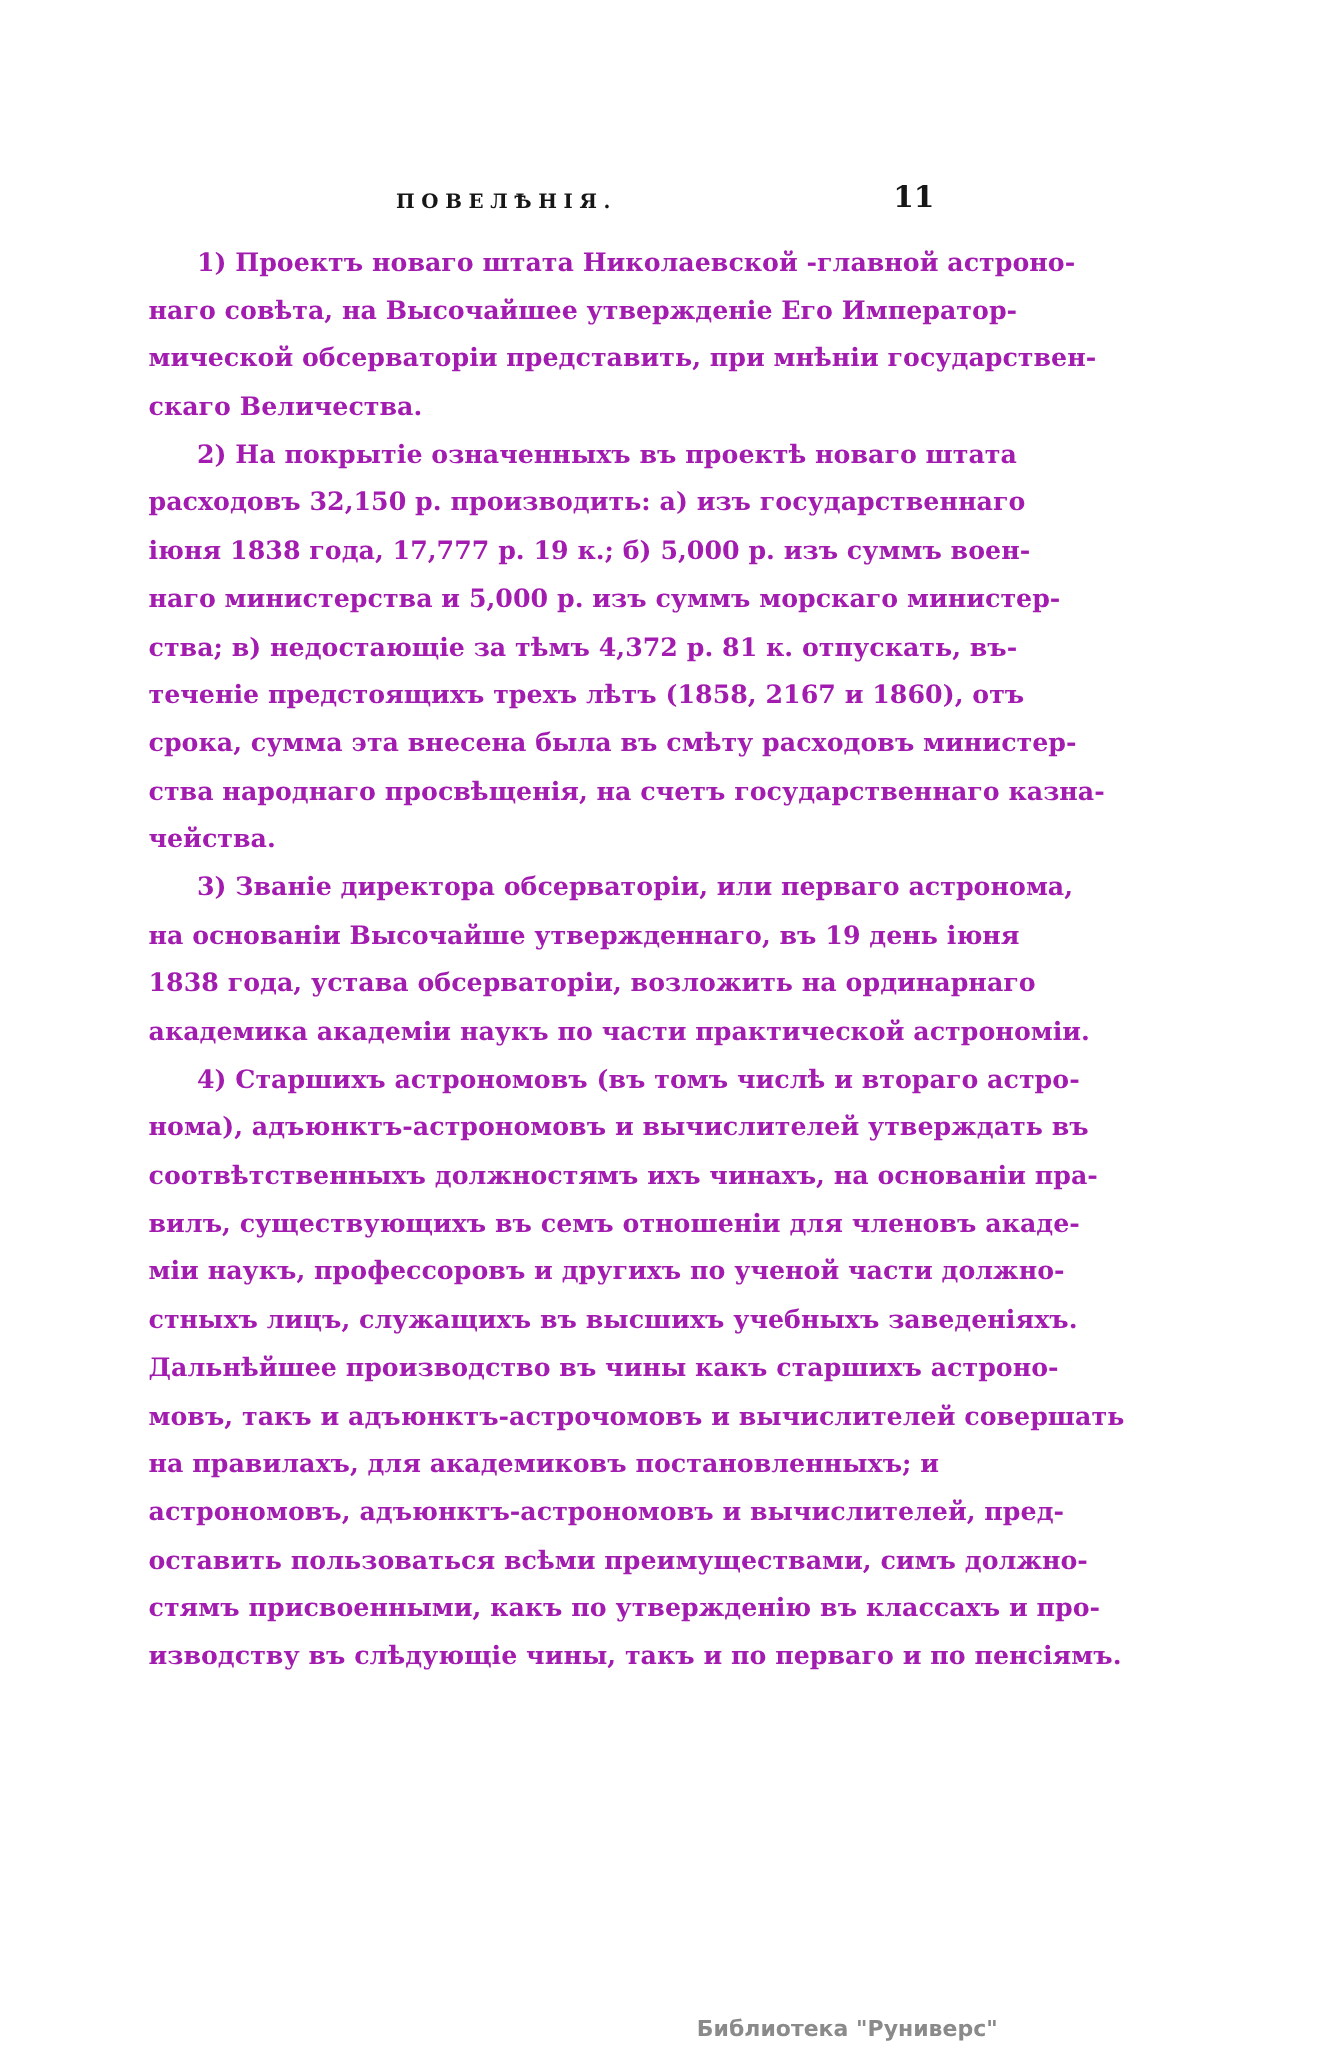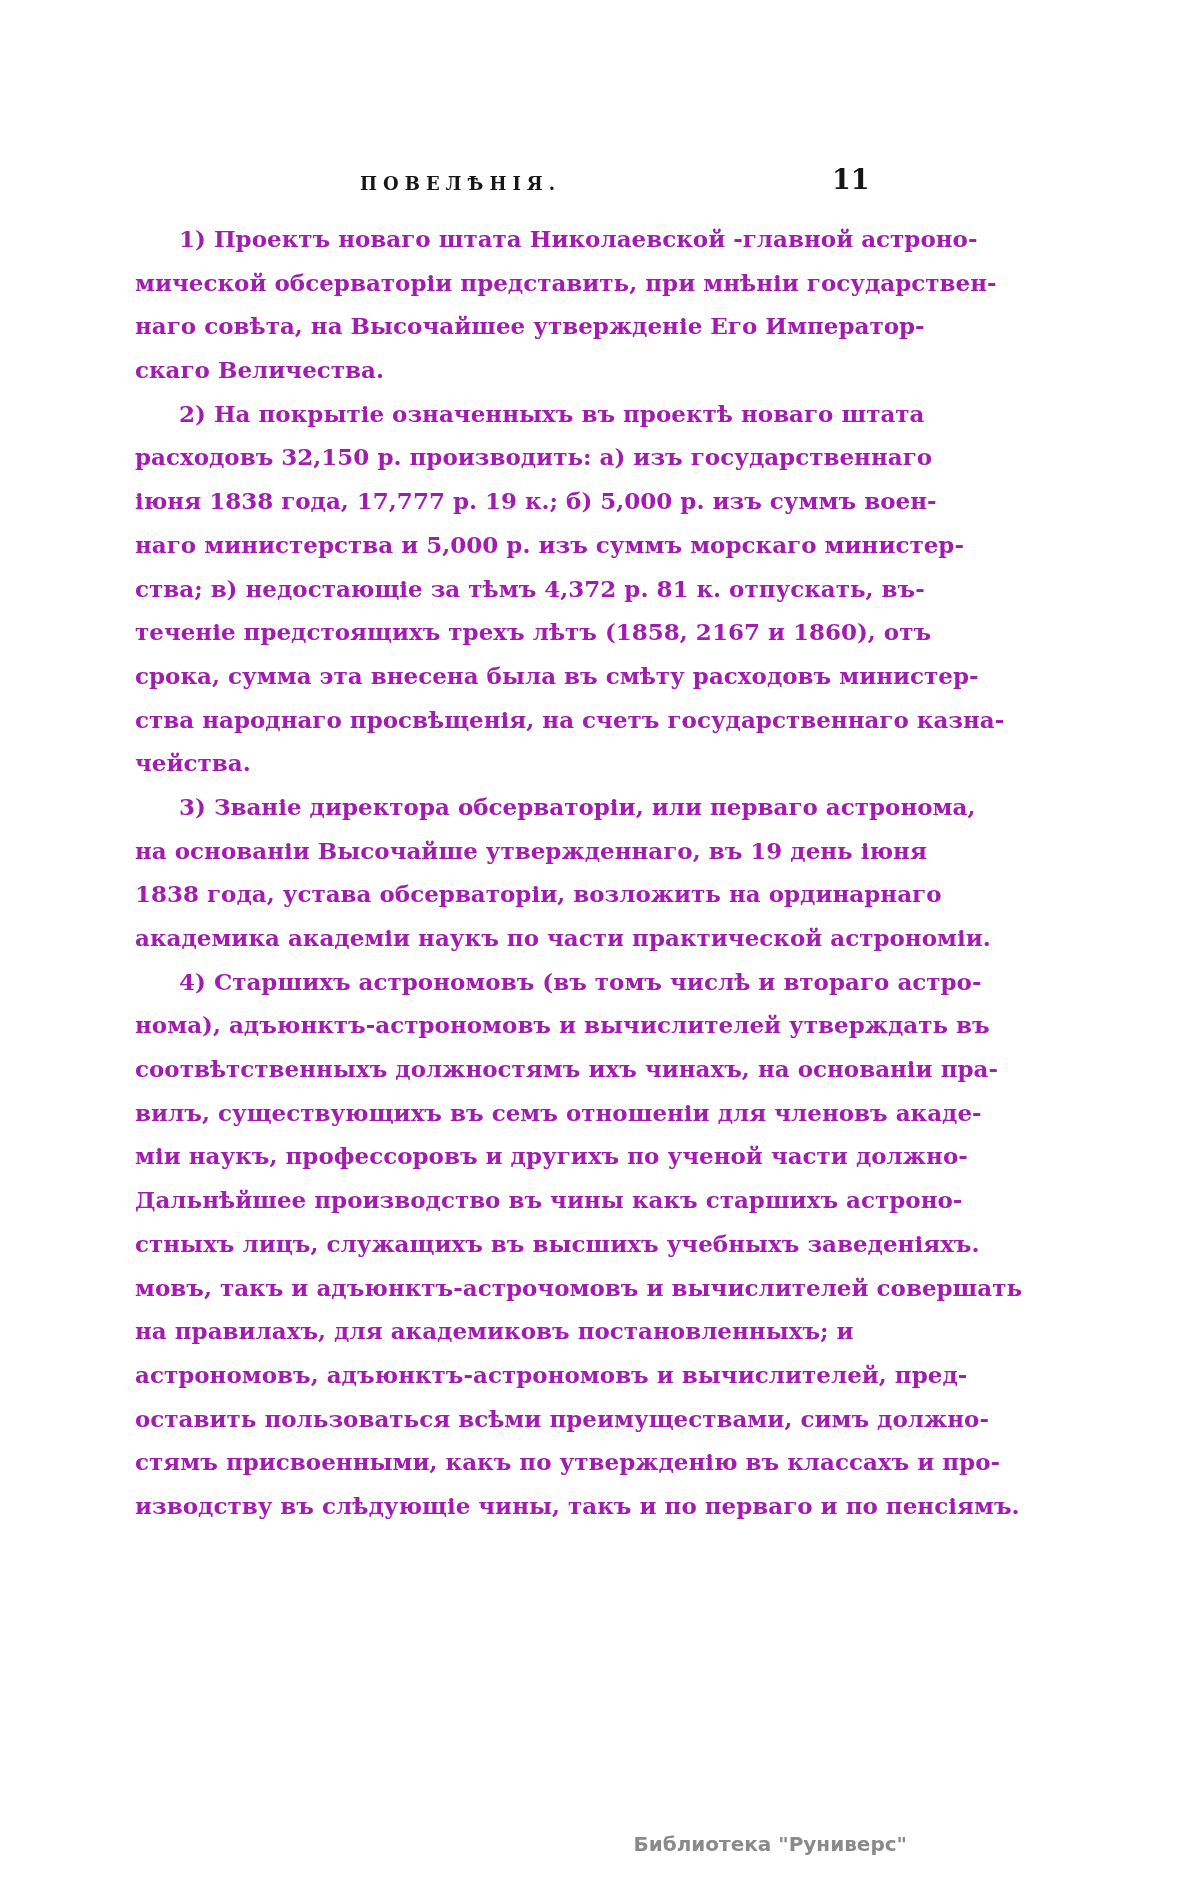"11" .page-number { left: 832px -> 812px }
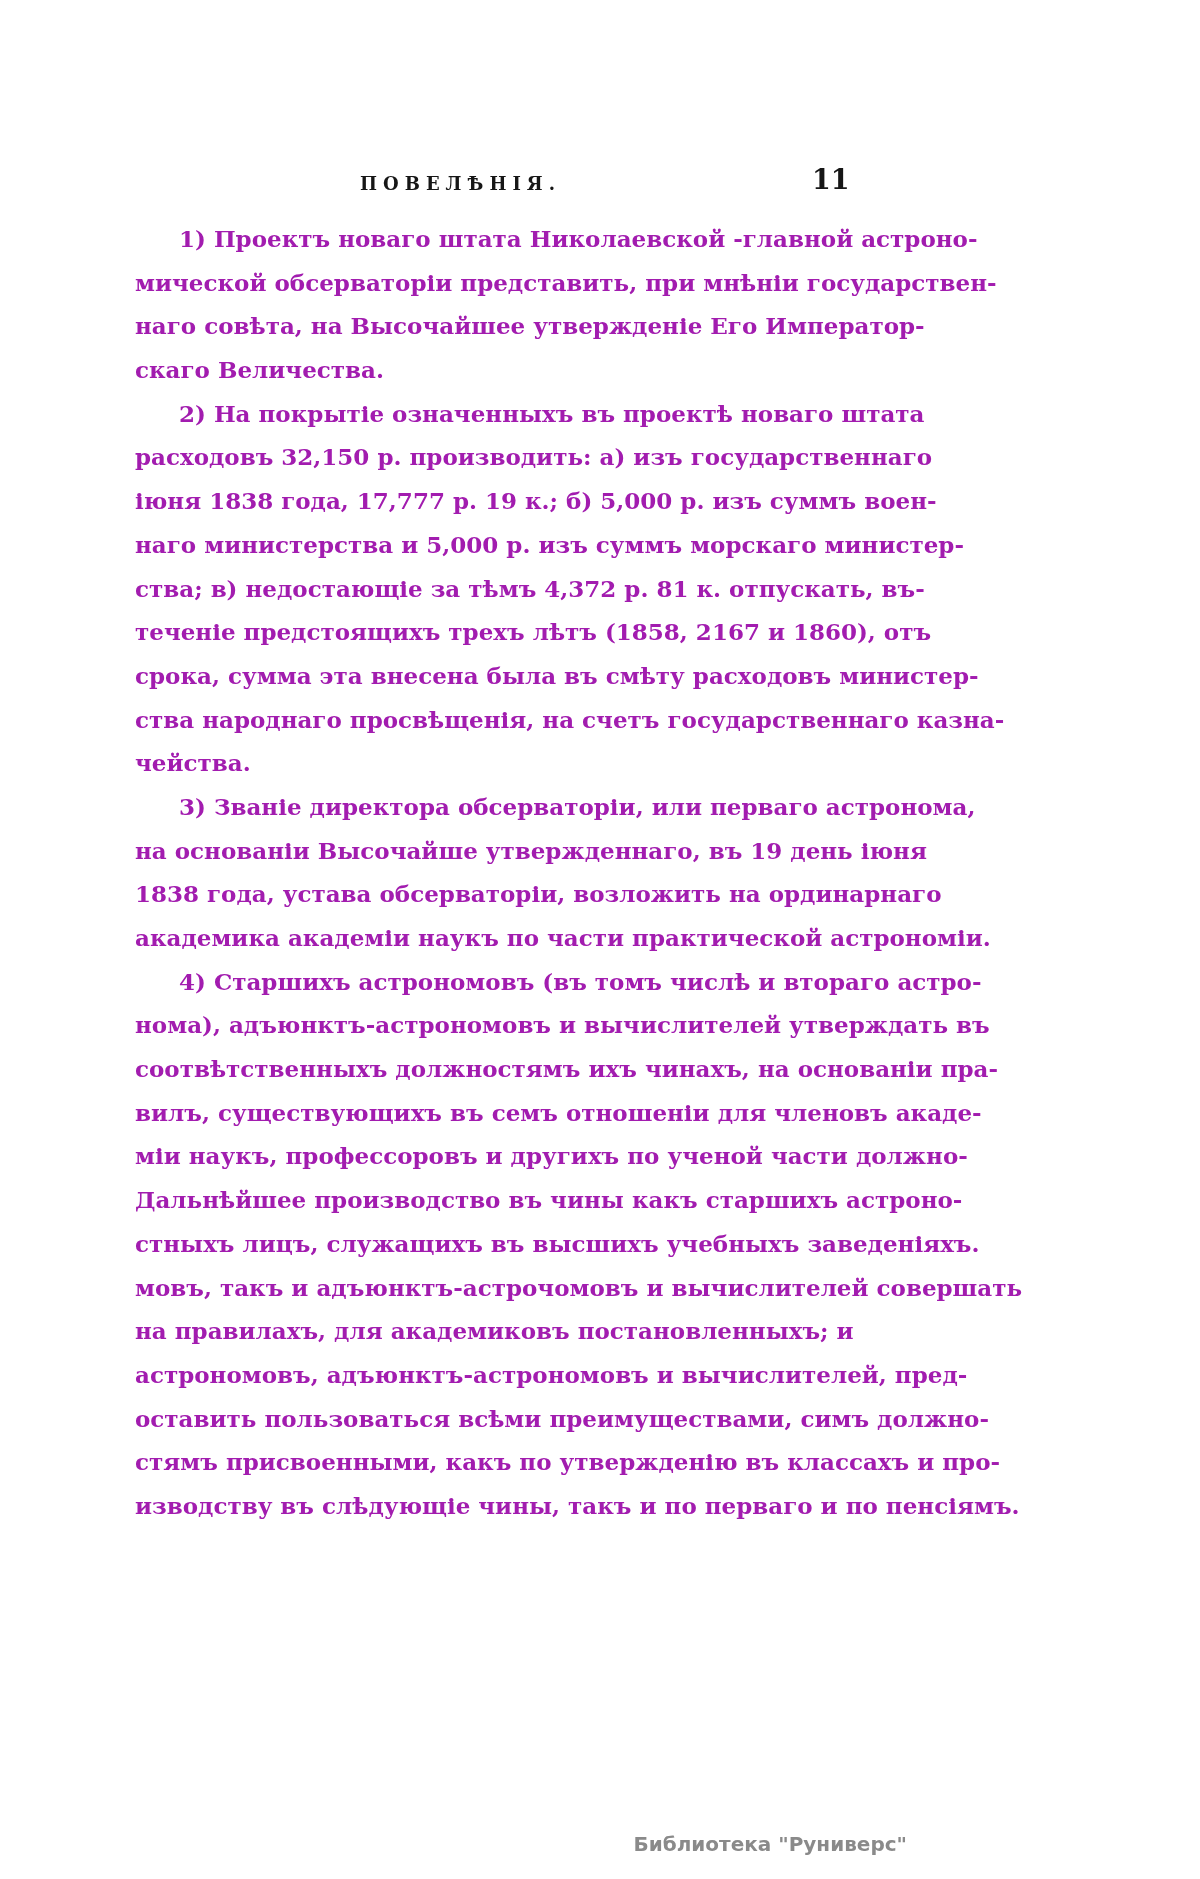"мической обсерваторіи представить, при" div.line { order: before "наго совѣта, на Высочайшее утвержденіе" -> after "наго совѣта, на Высочайшее утвержденіе" }
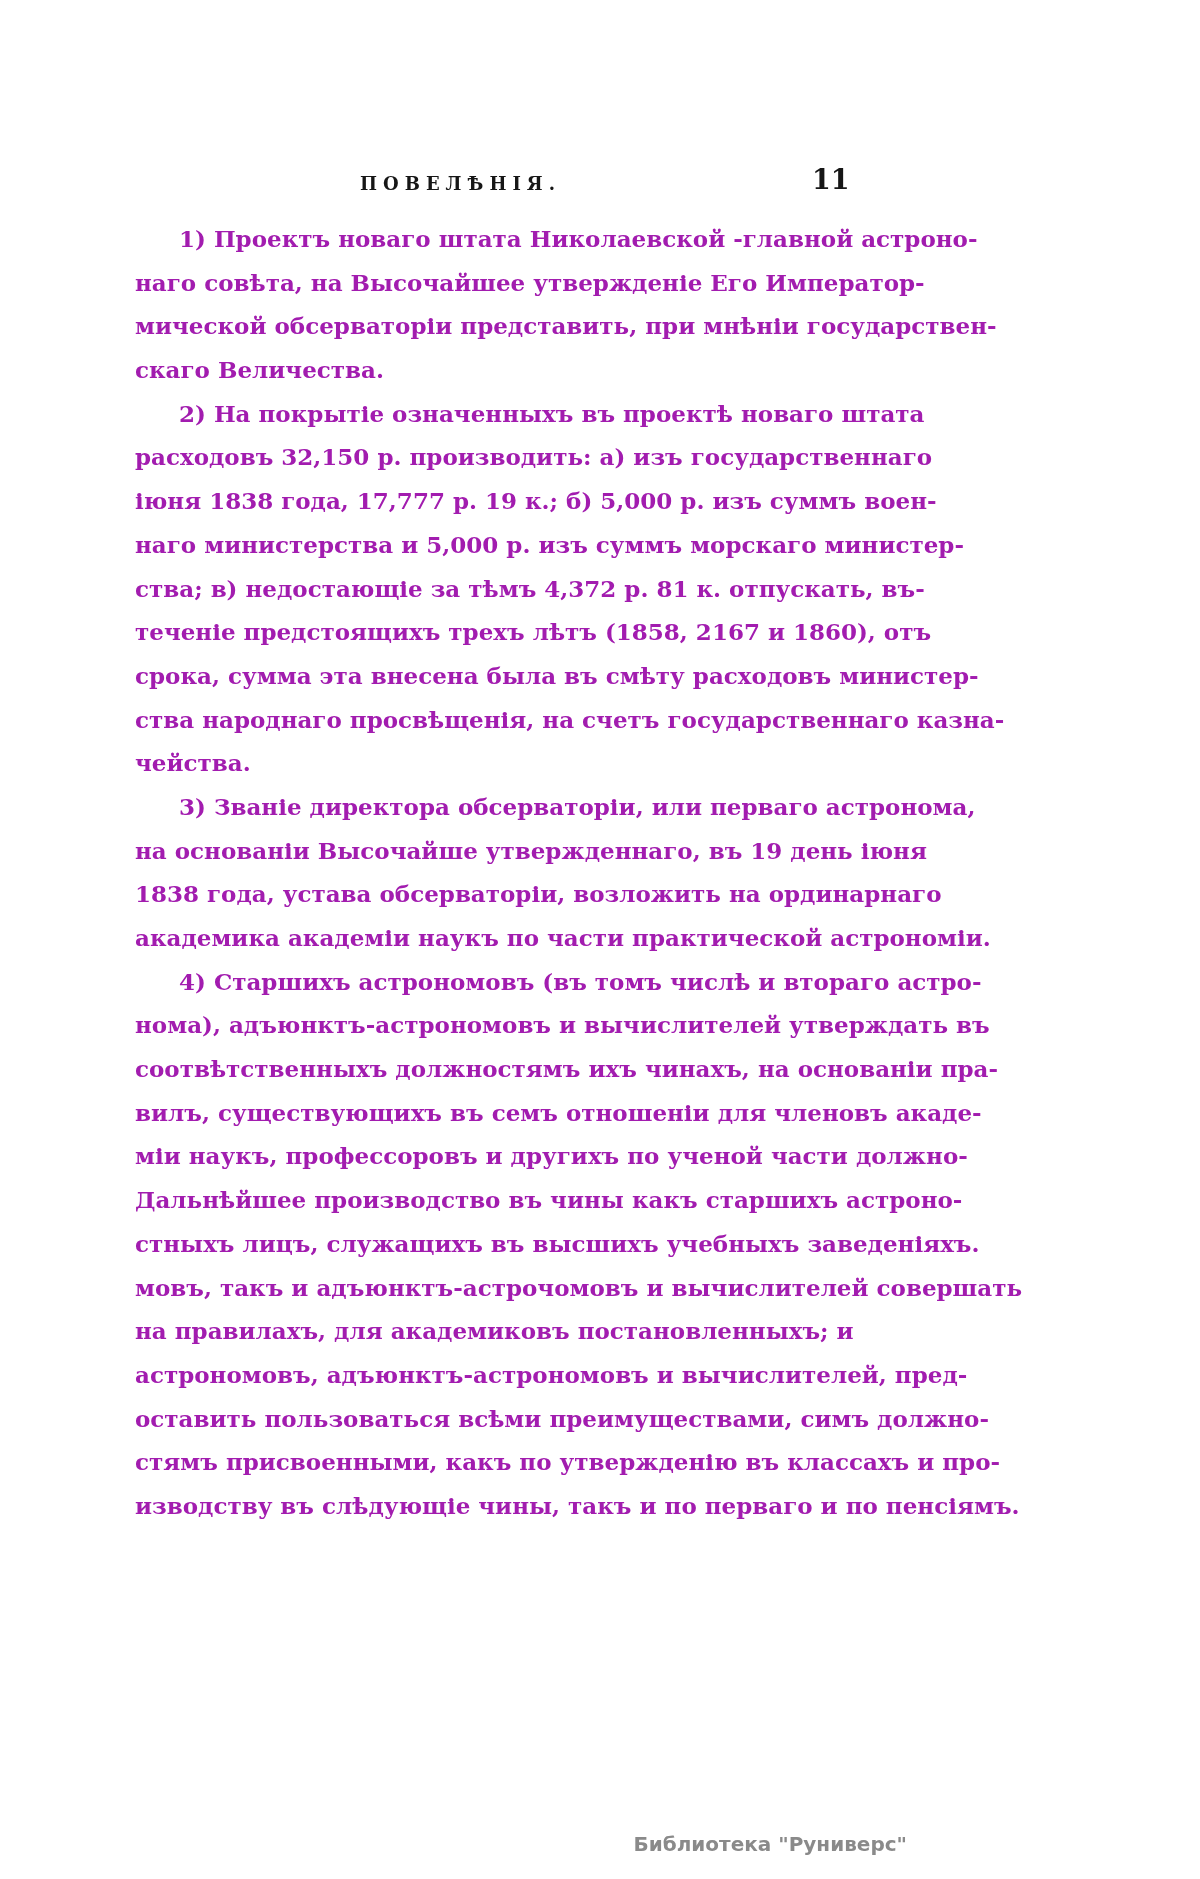"Дальнѣйшее производство въ чины какъ" div.line { order: before "стныхъ лицъ, служащихъ въ высшихъ" -> after "стныхъ лицъ, служащихъ въ высшихъ" }
